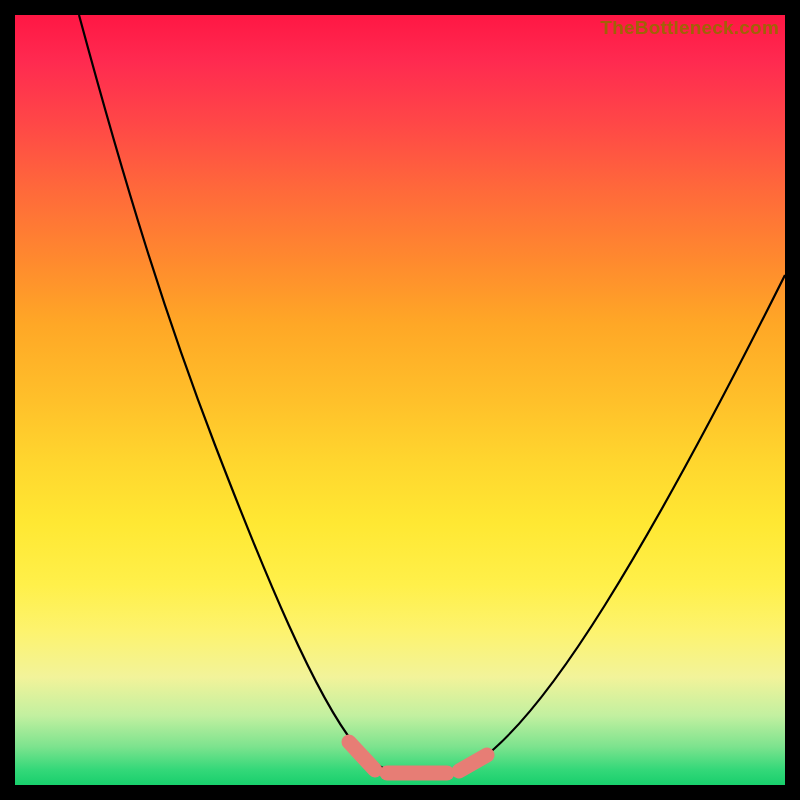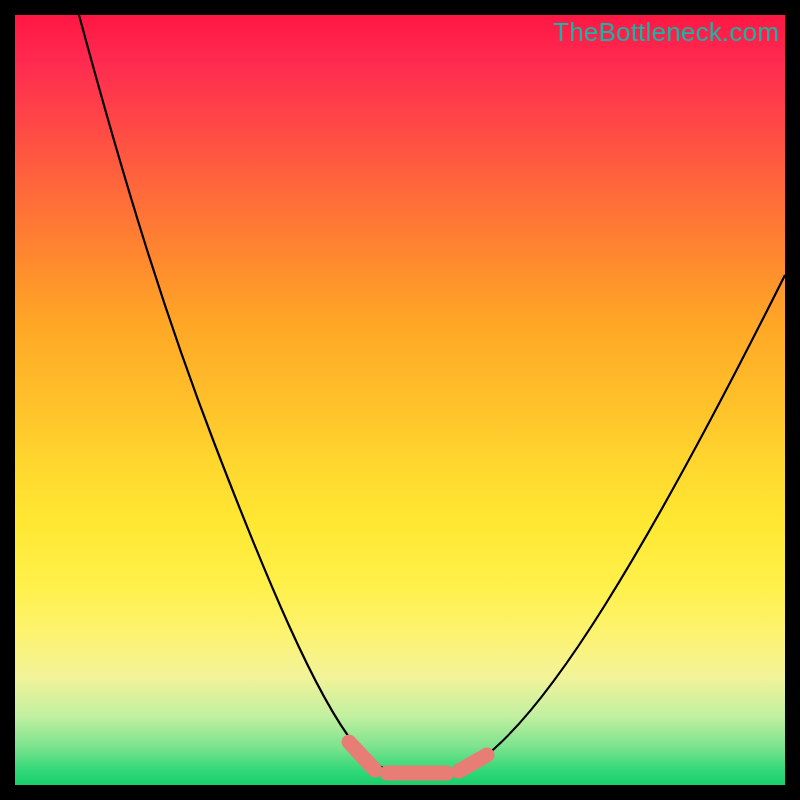"TheBottleneck.com" .watermark { color: #14b8a6 -> #a16207; font-size: 26px -> 19px; font-weight: 400 -> 700 }
